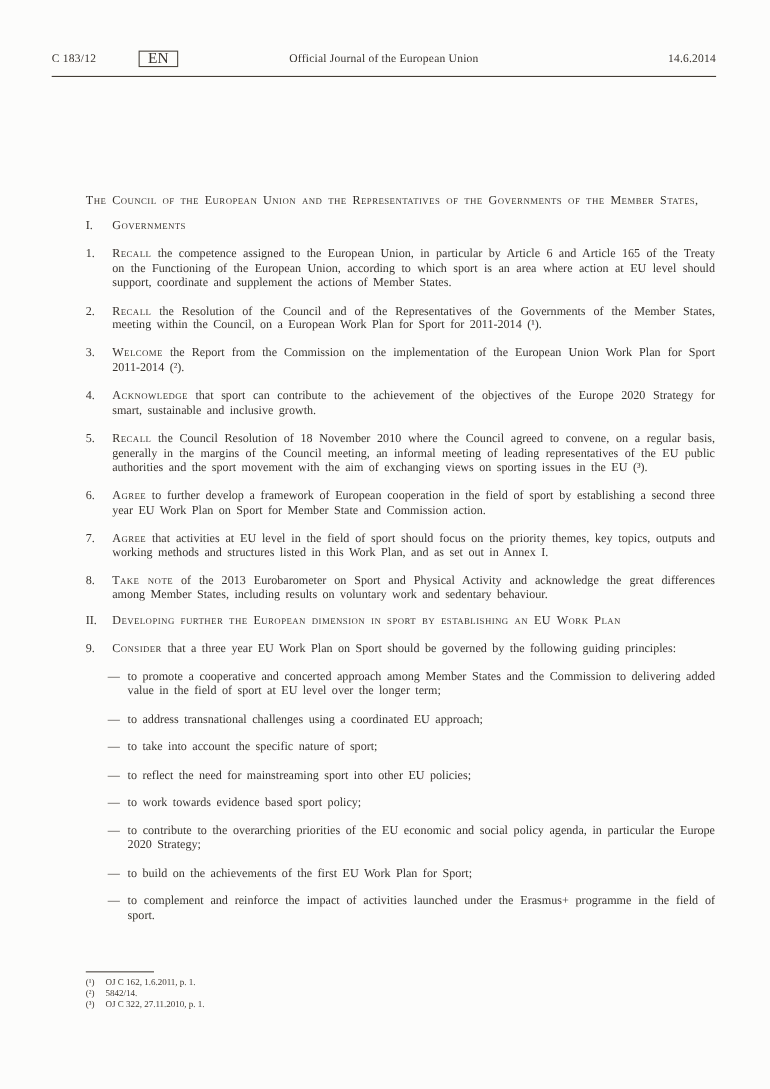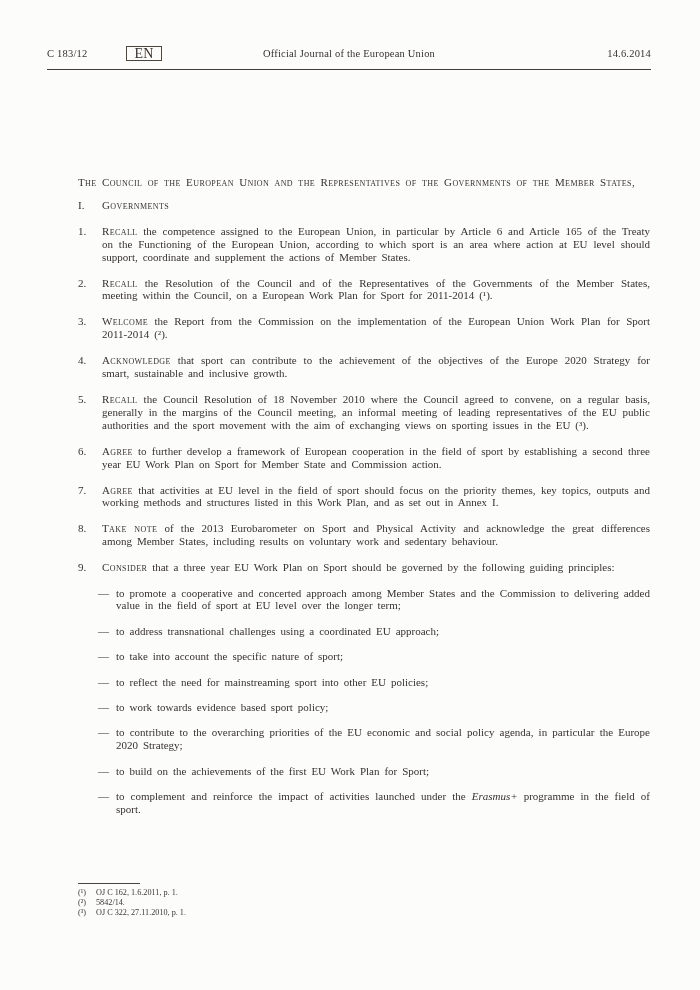"II." div.section-row { html: none -> <div> <span>II.</span> <span>Developing further the European dimension in sport by establishing an EU Work Plan</span> </div> }
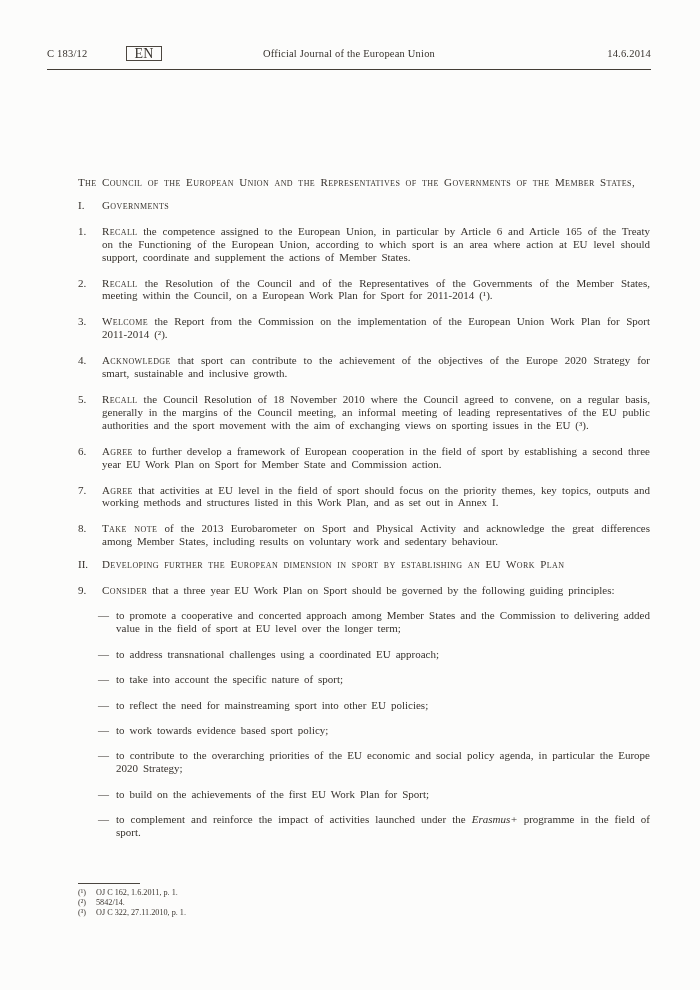"Erasmus+" .ital { font-style: italic -> none }
